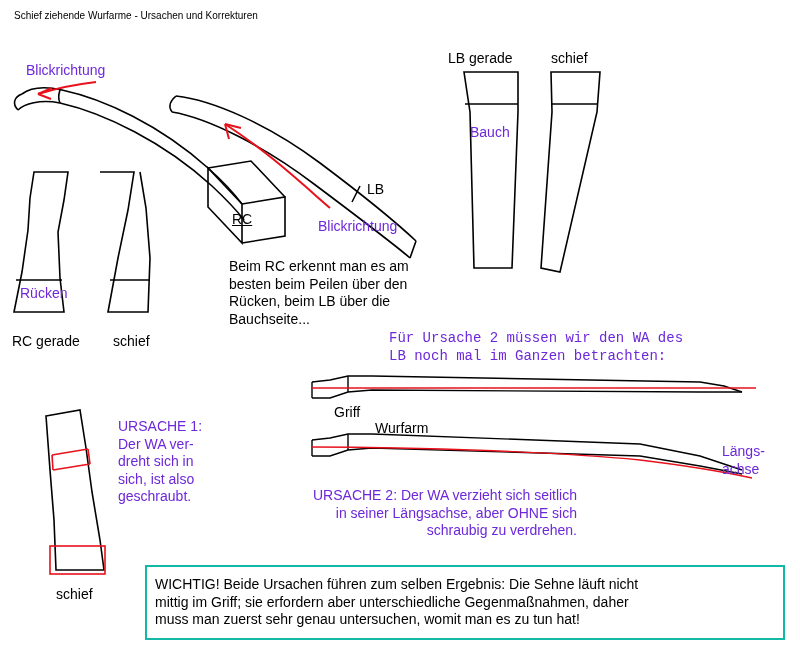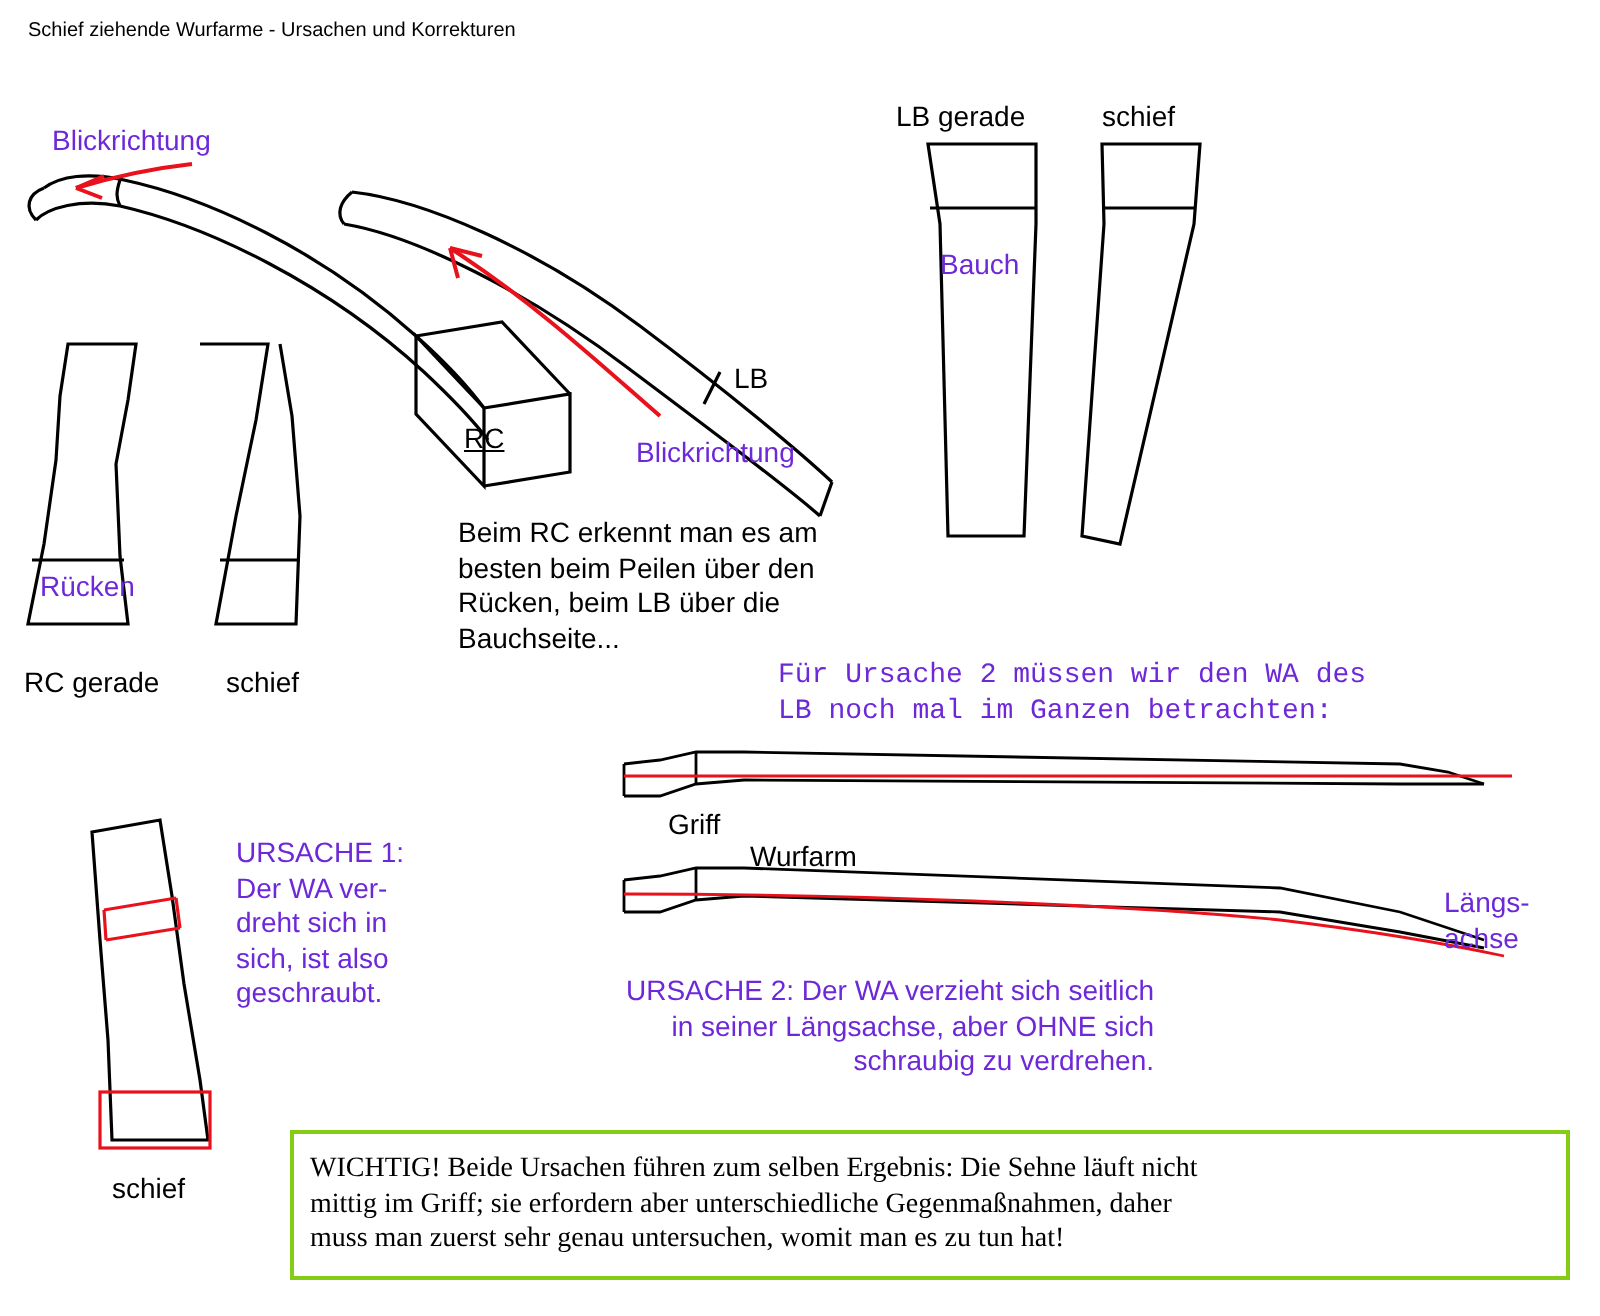"WICHTIG! Beide Ursachen führen zum" .warnbox { border: 2px solid #84cc16 -> 2px solid #14b8a6; font-family: Liberation Serif, serif -> none }
